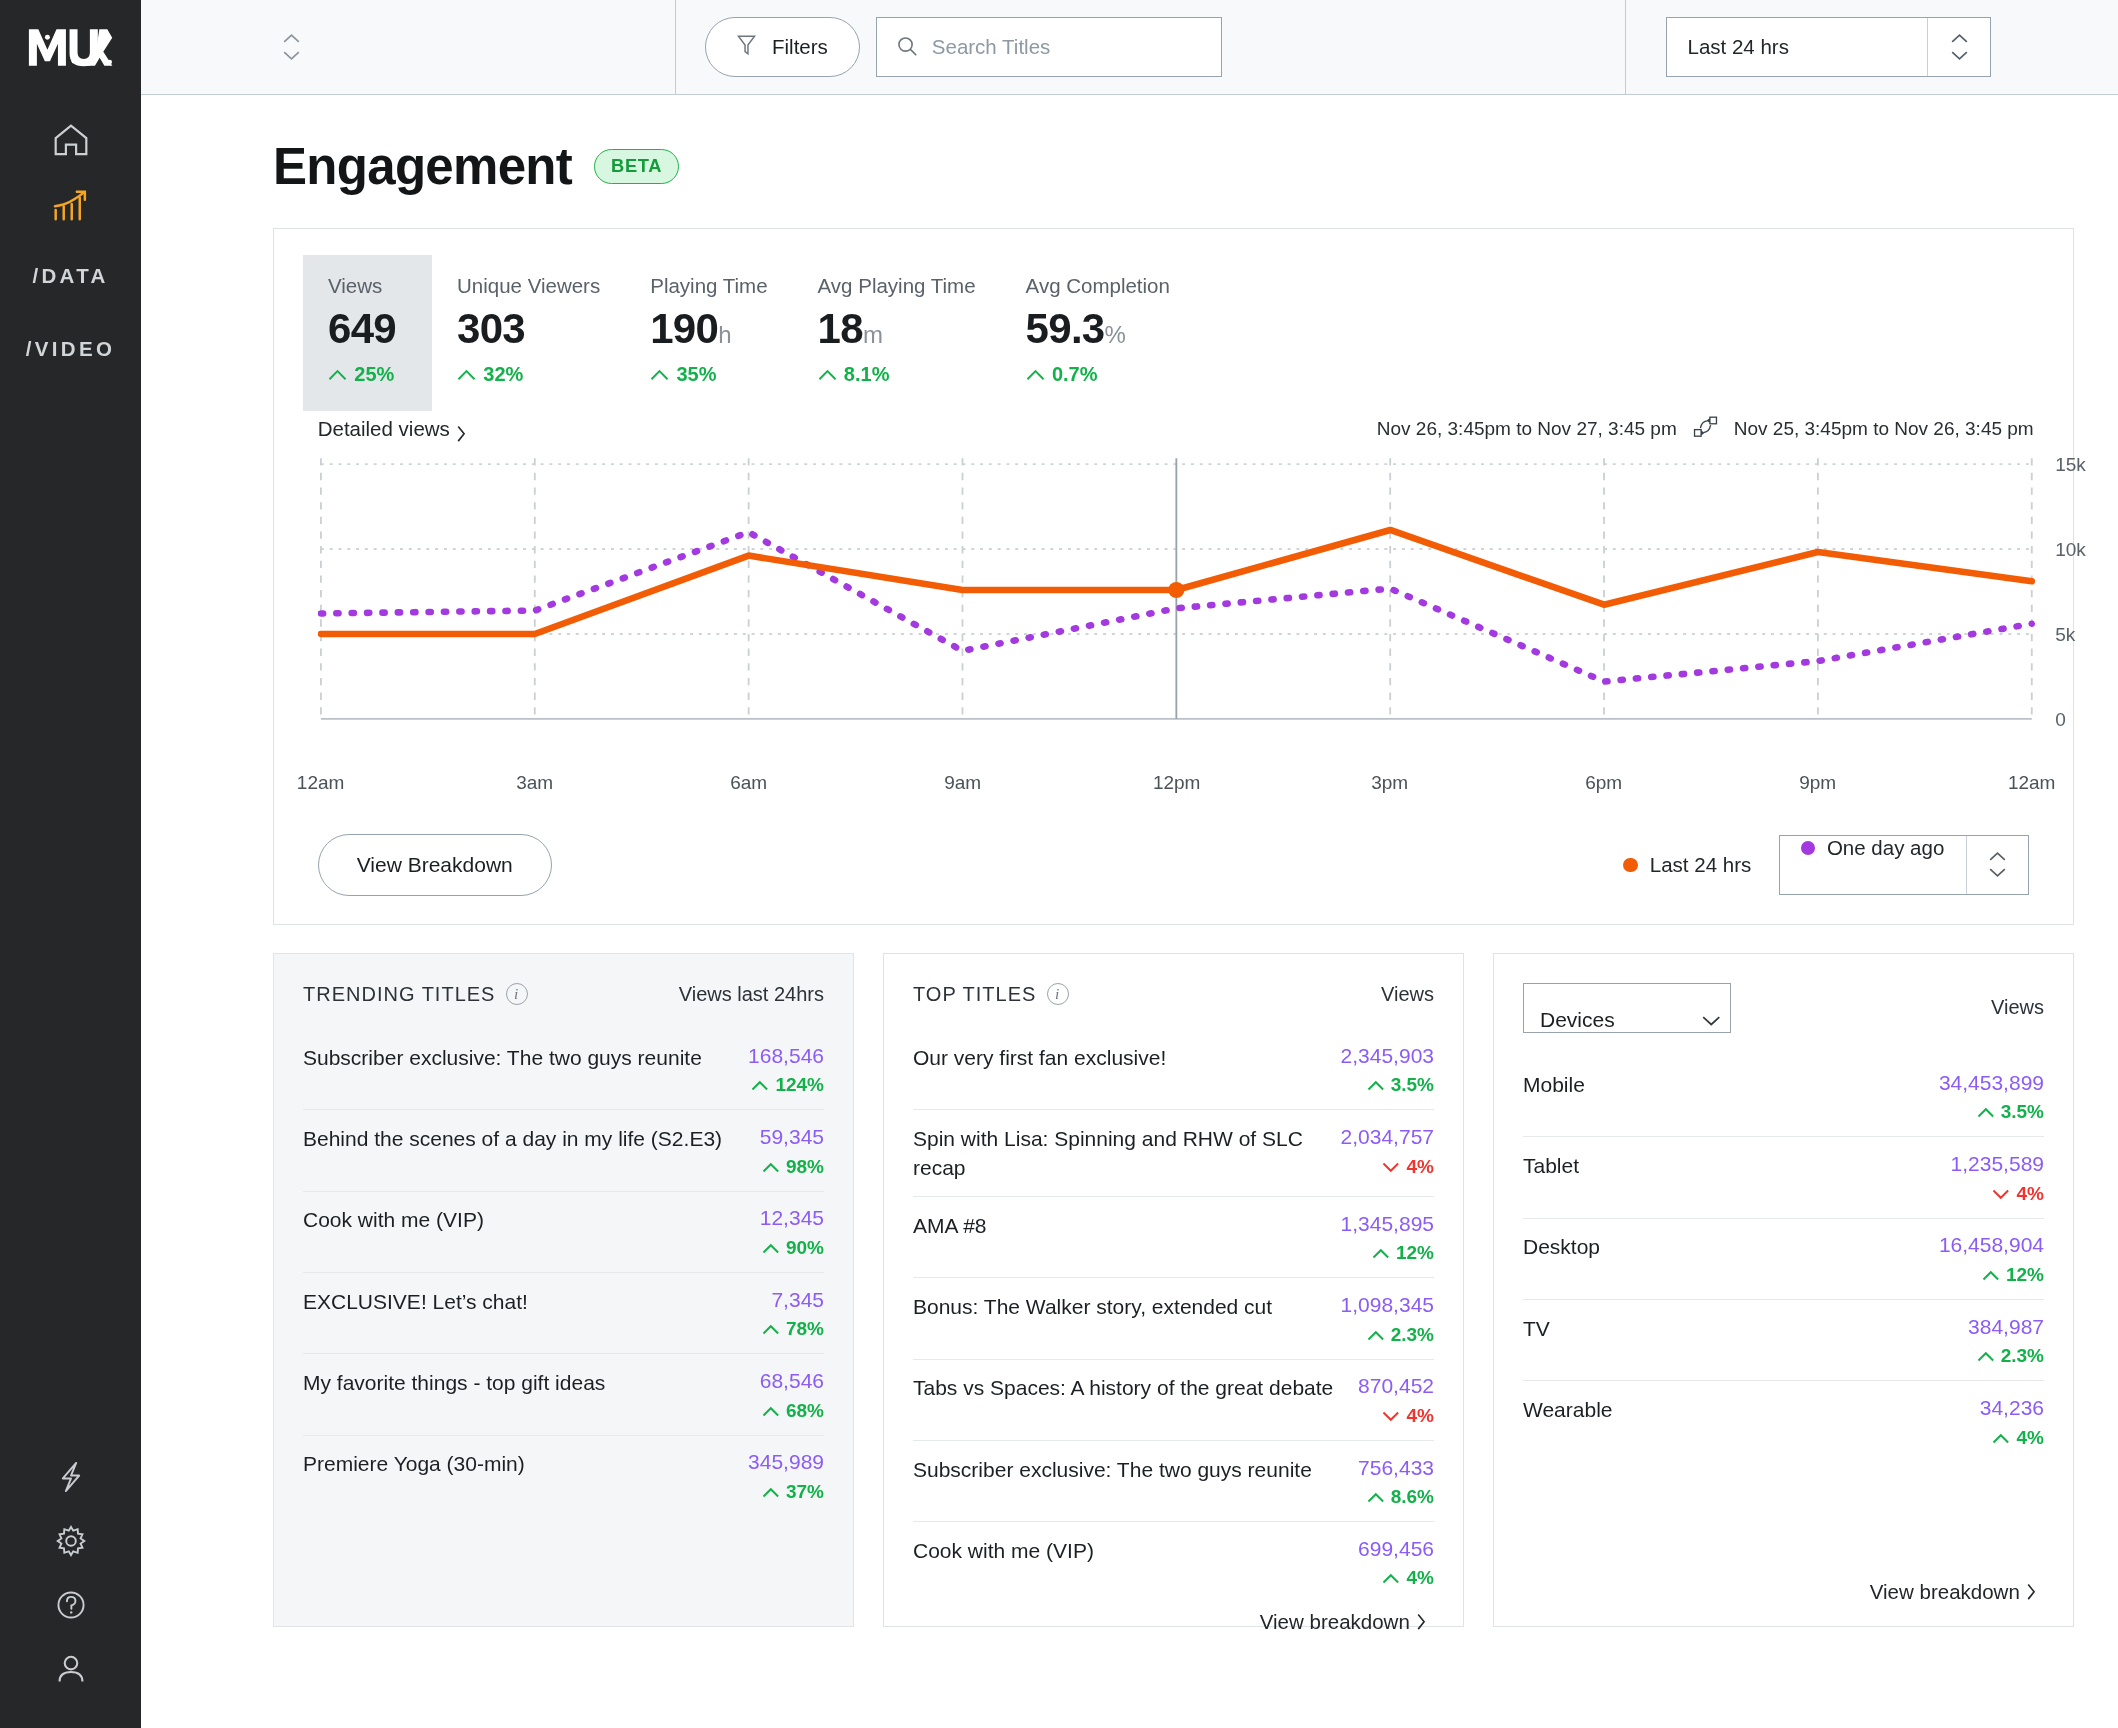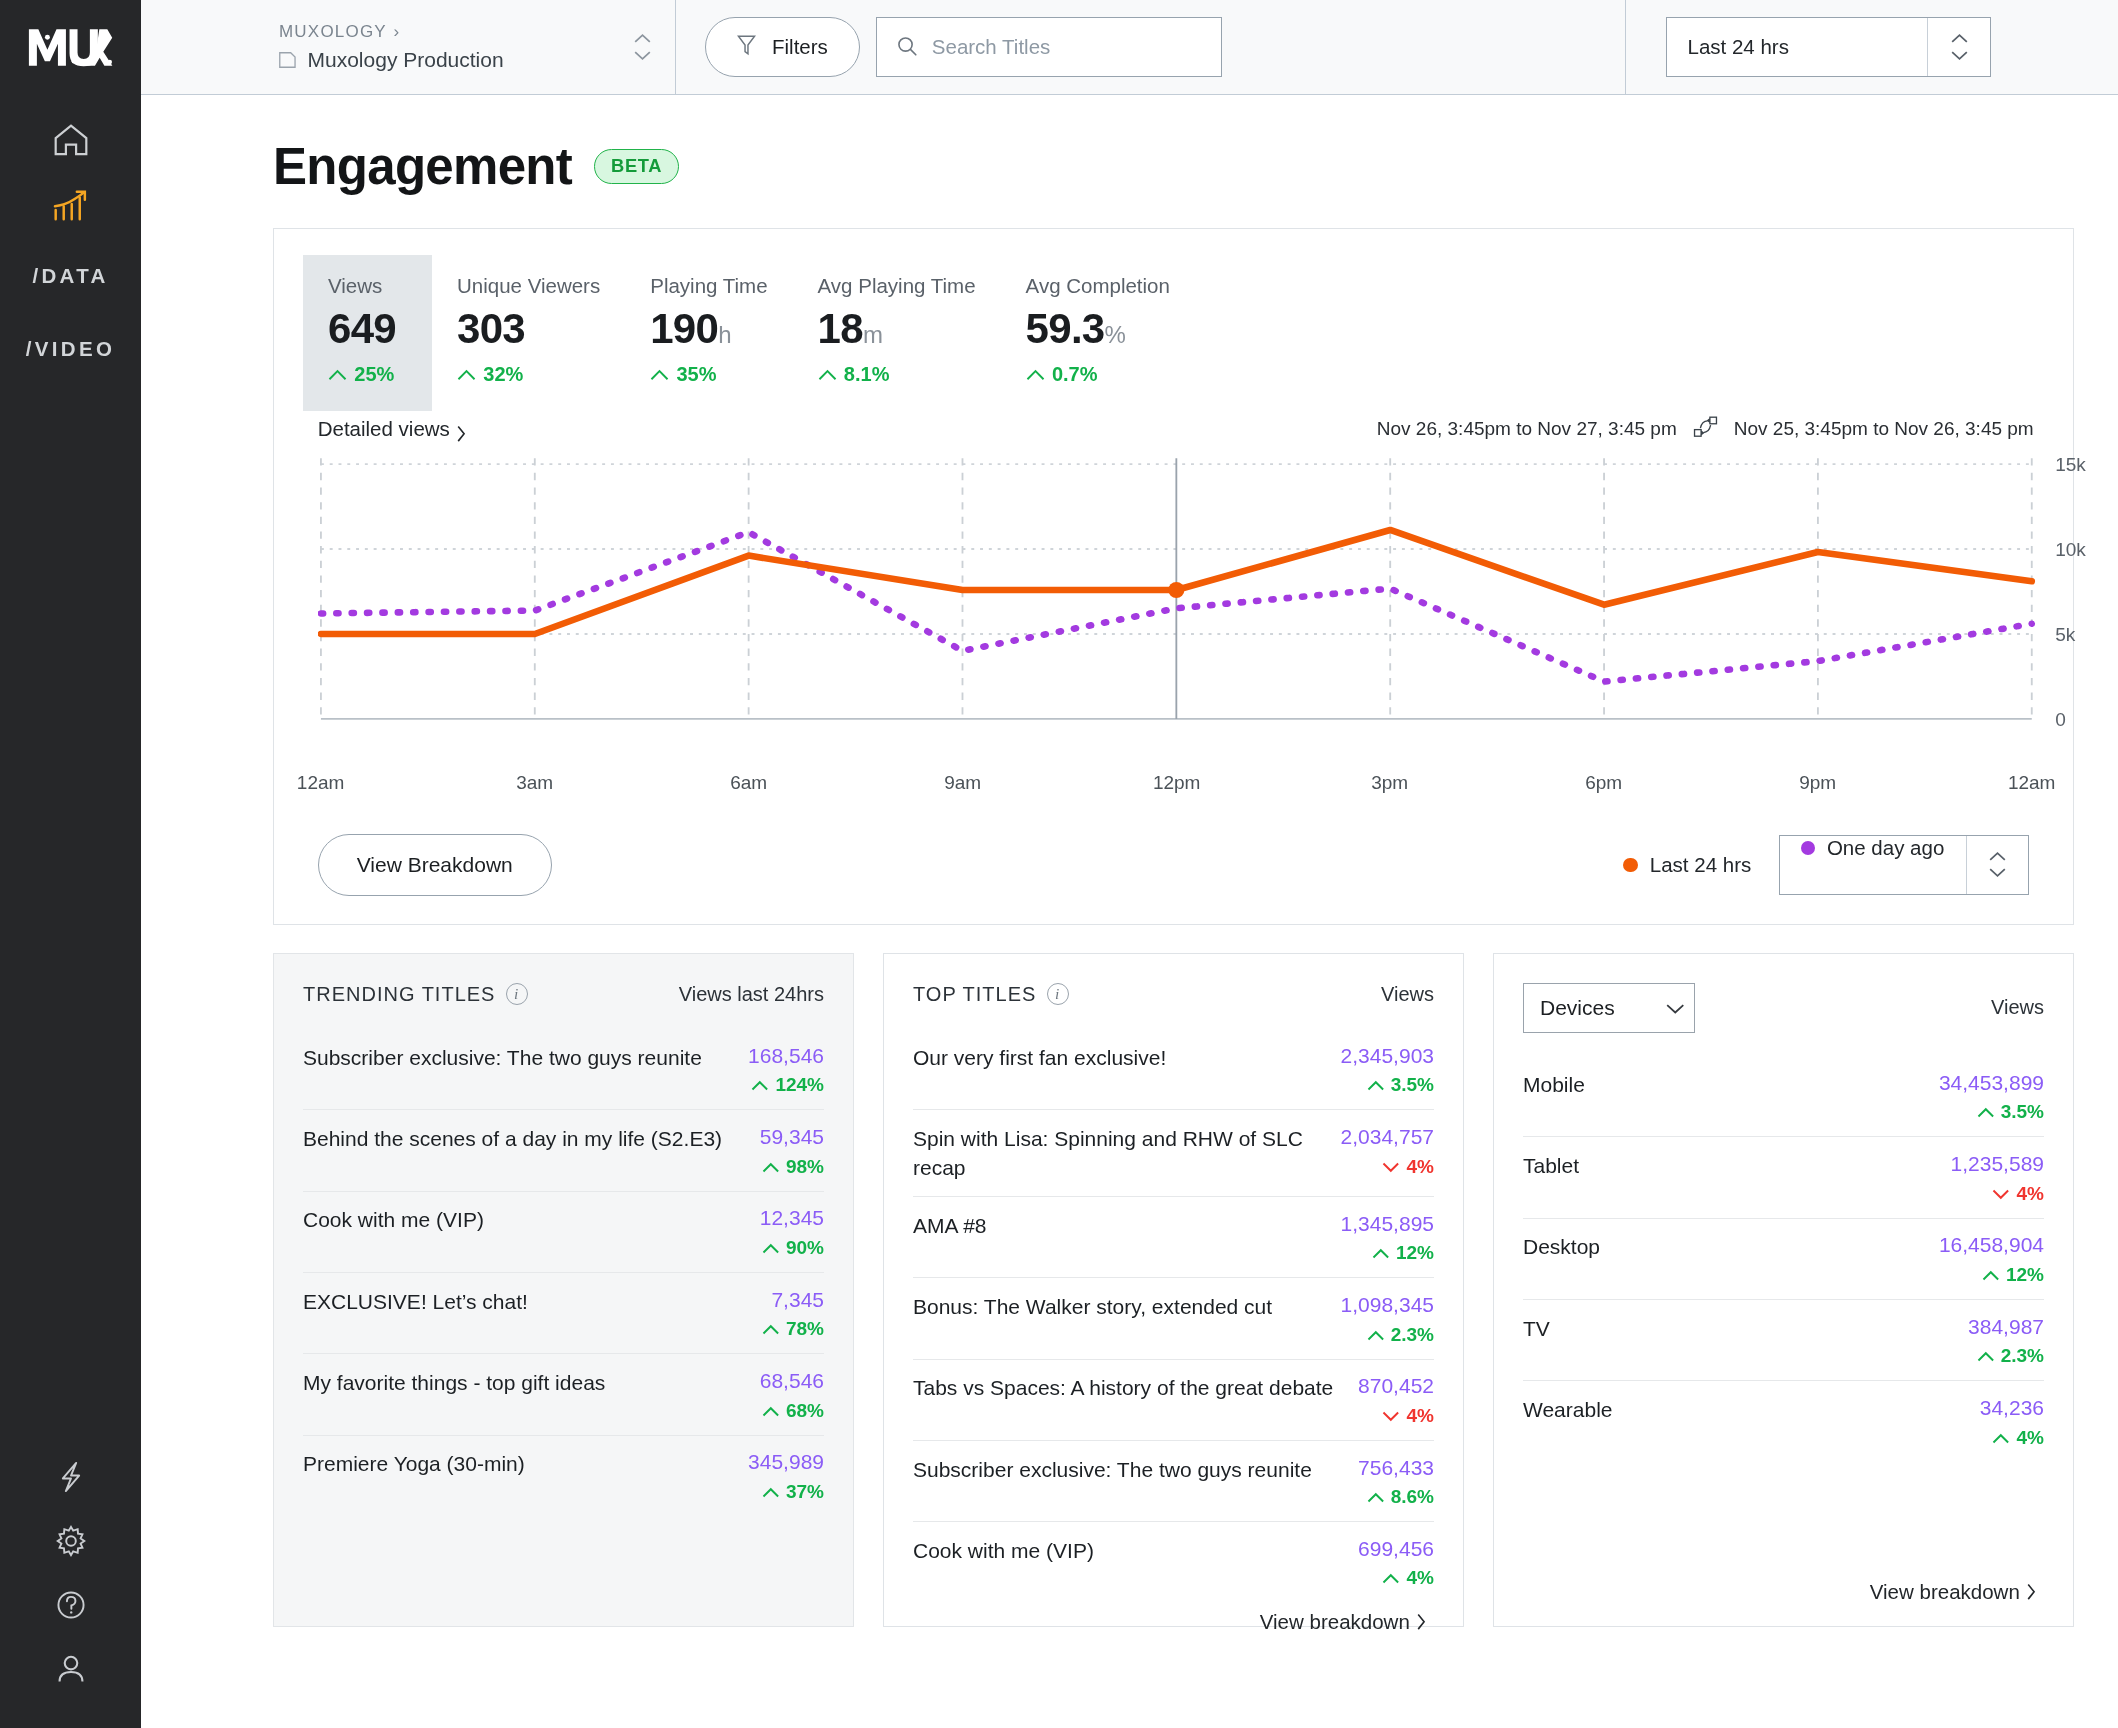"MUXOLOGY" div.crumb-inner { html: <div> <div> <span>MUXOLOGY</span> <span>›</span> </div> <div> <span> <svg> <path></path> </svg> </span> <span>Muxology Production</span> </div> </div> -> none }
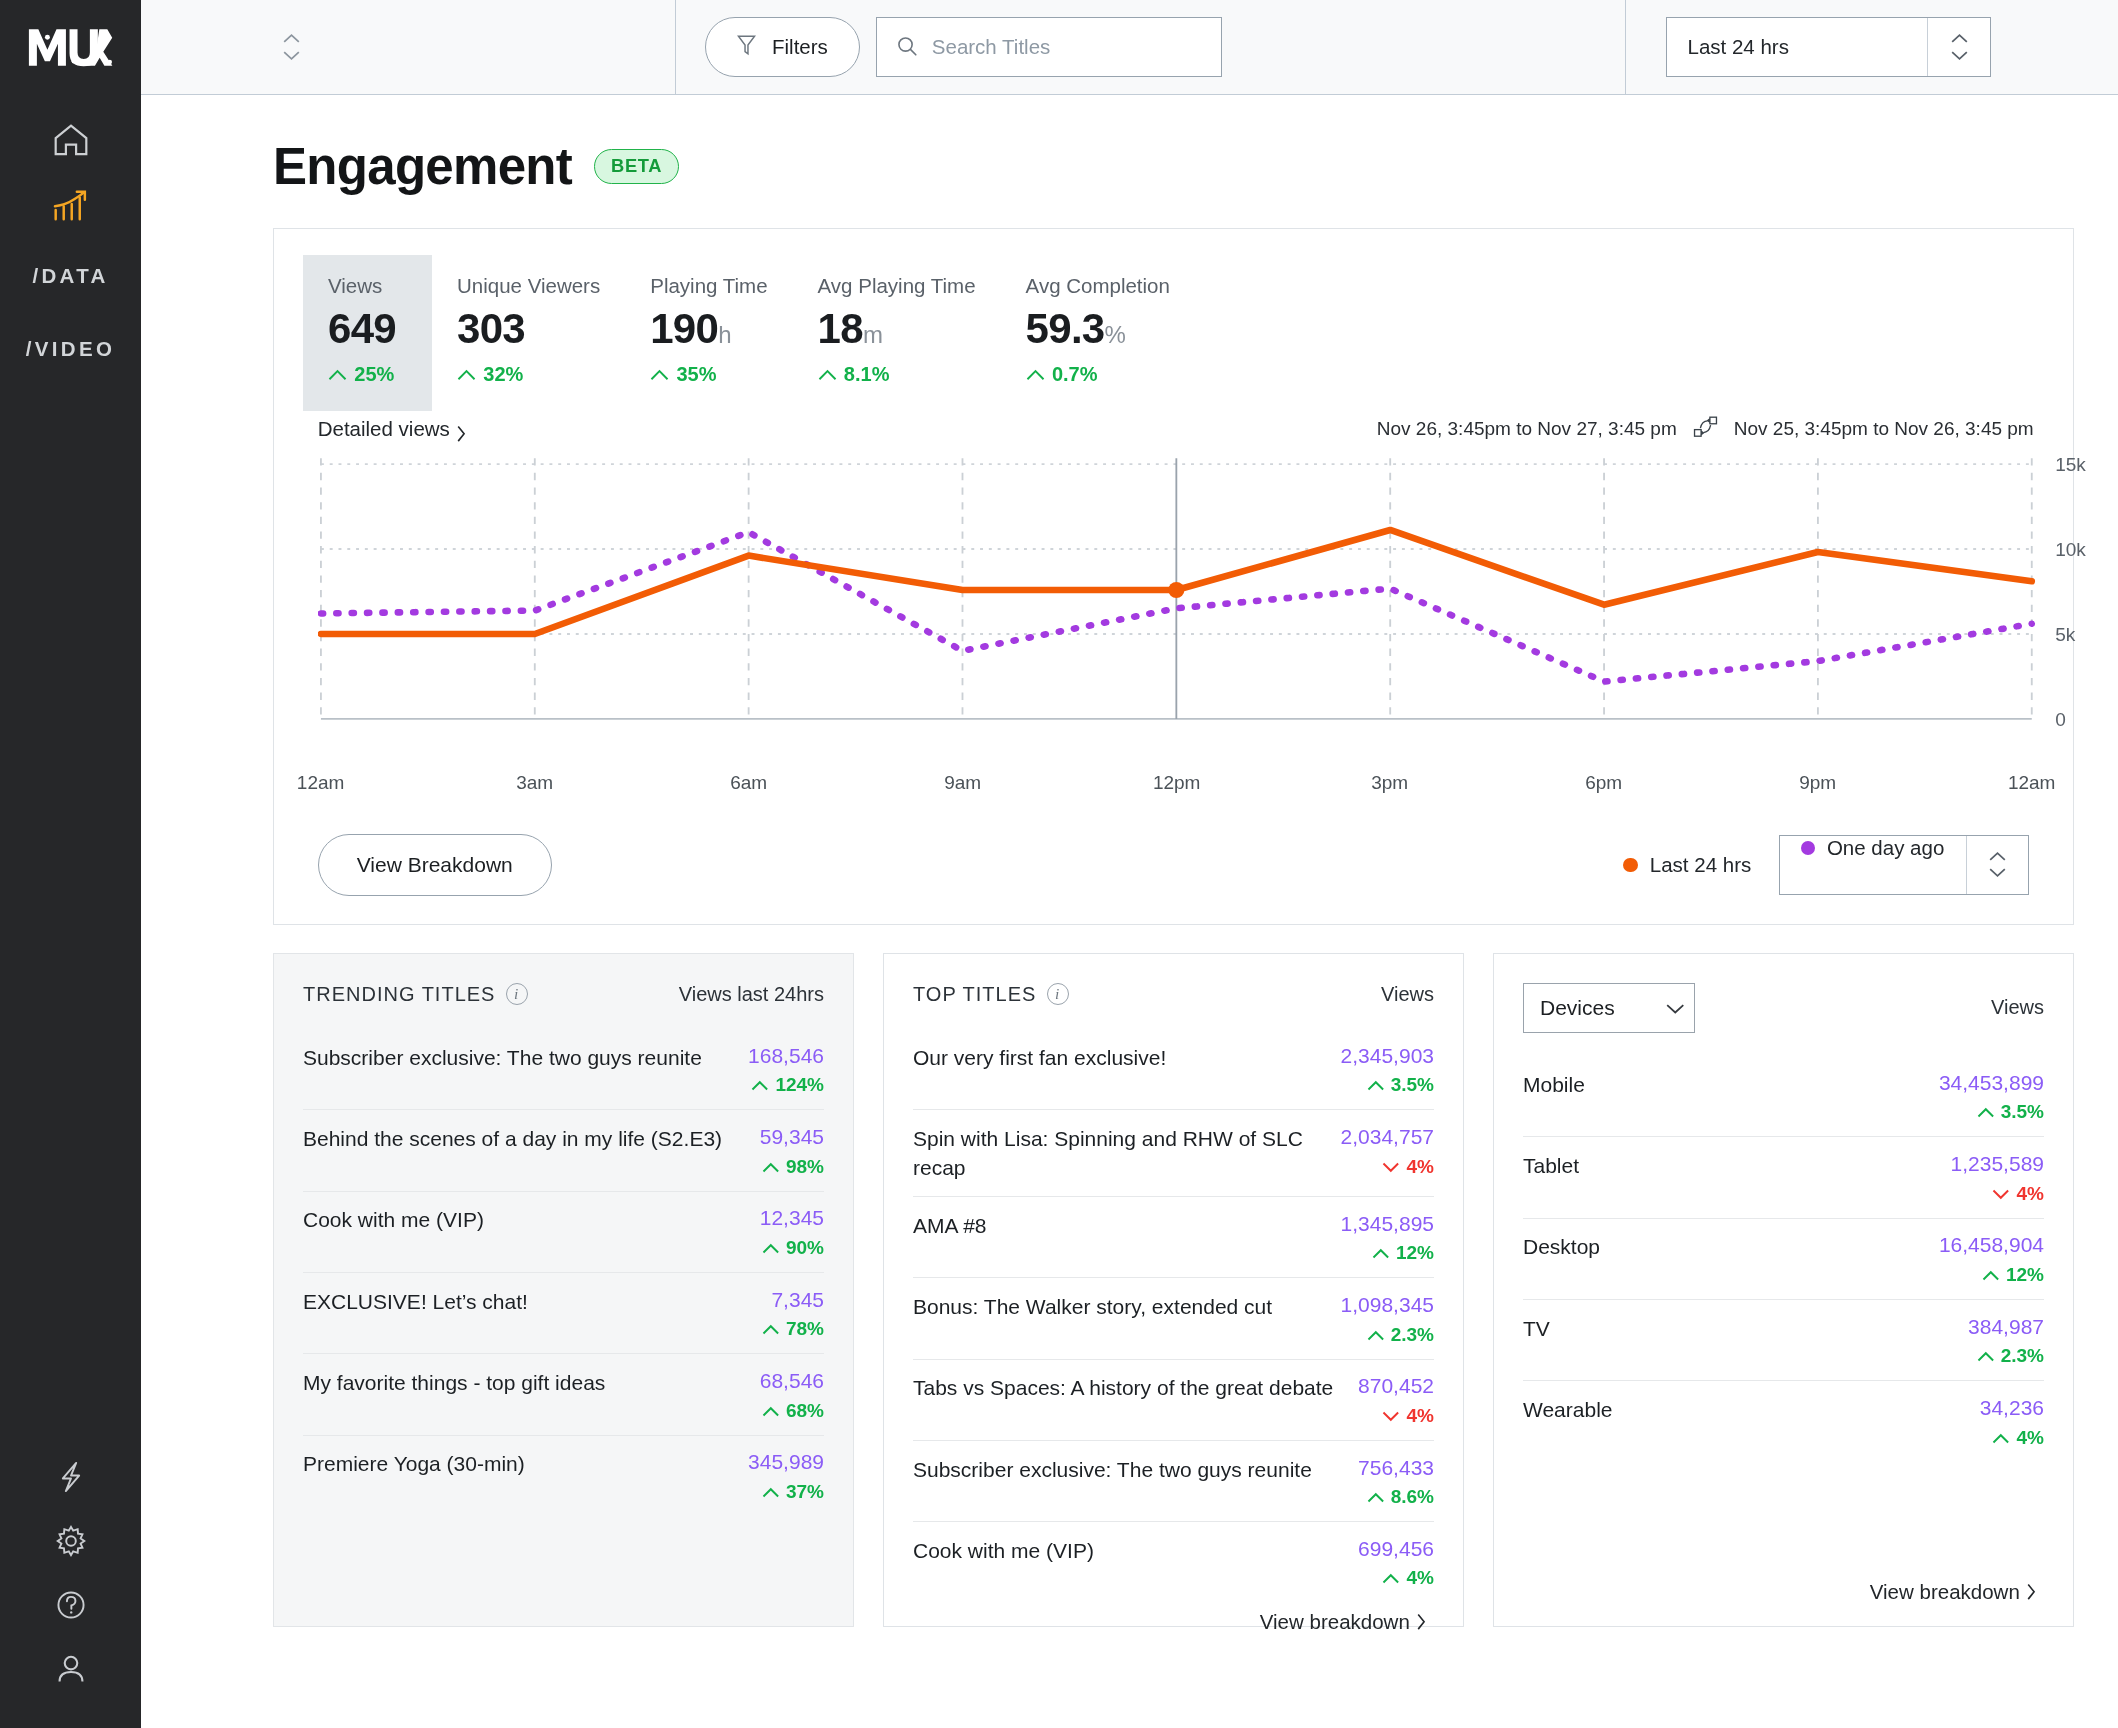"Devices" .select-box { align-items: center -> flex-end; width: 172px -> 208px }
